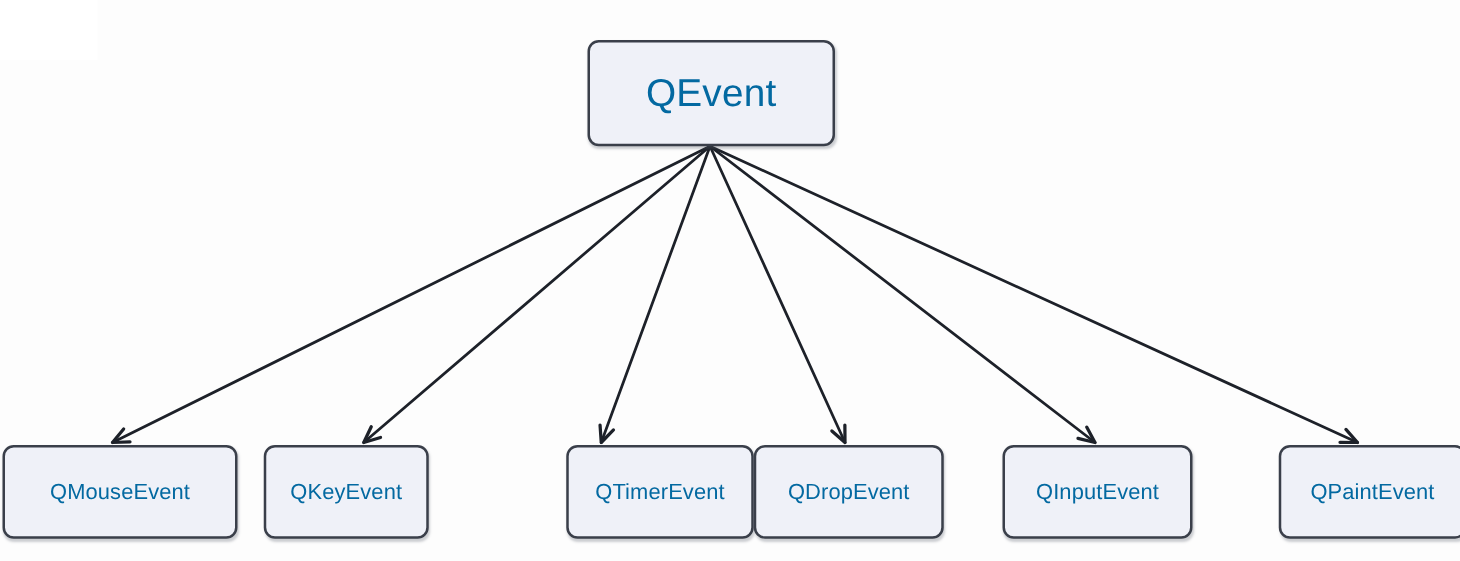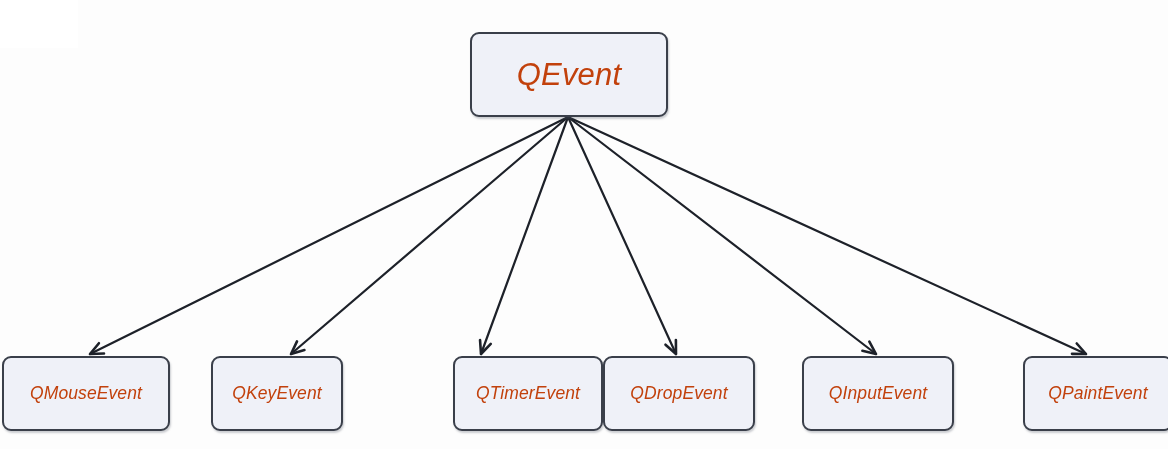"QEvent" .node { color: #c2410c -> #0369a1; font-style: italic -> none }
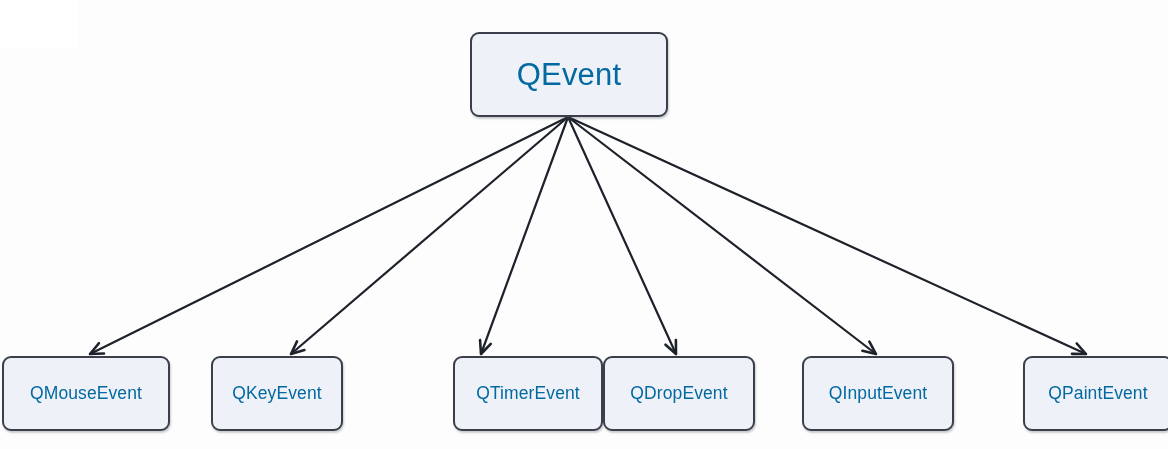"QMouseEvent" div.node { width: 168px -> 188px }
